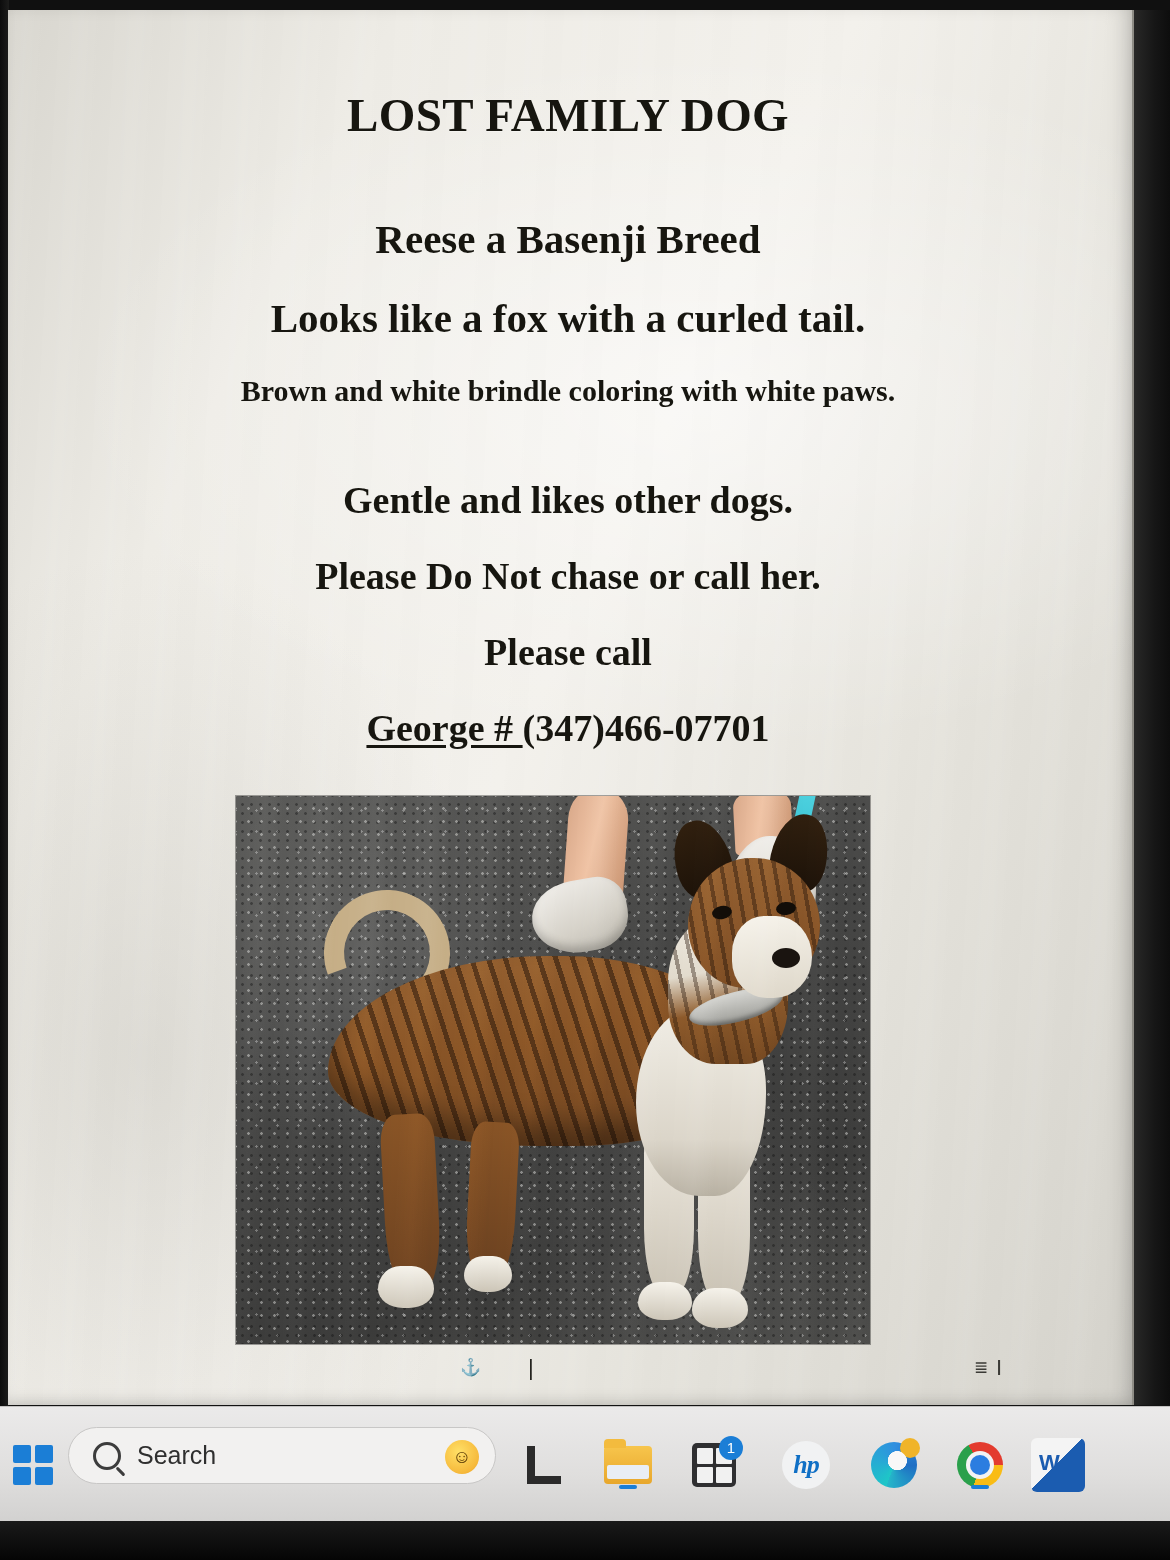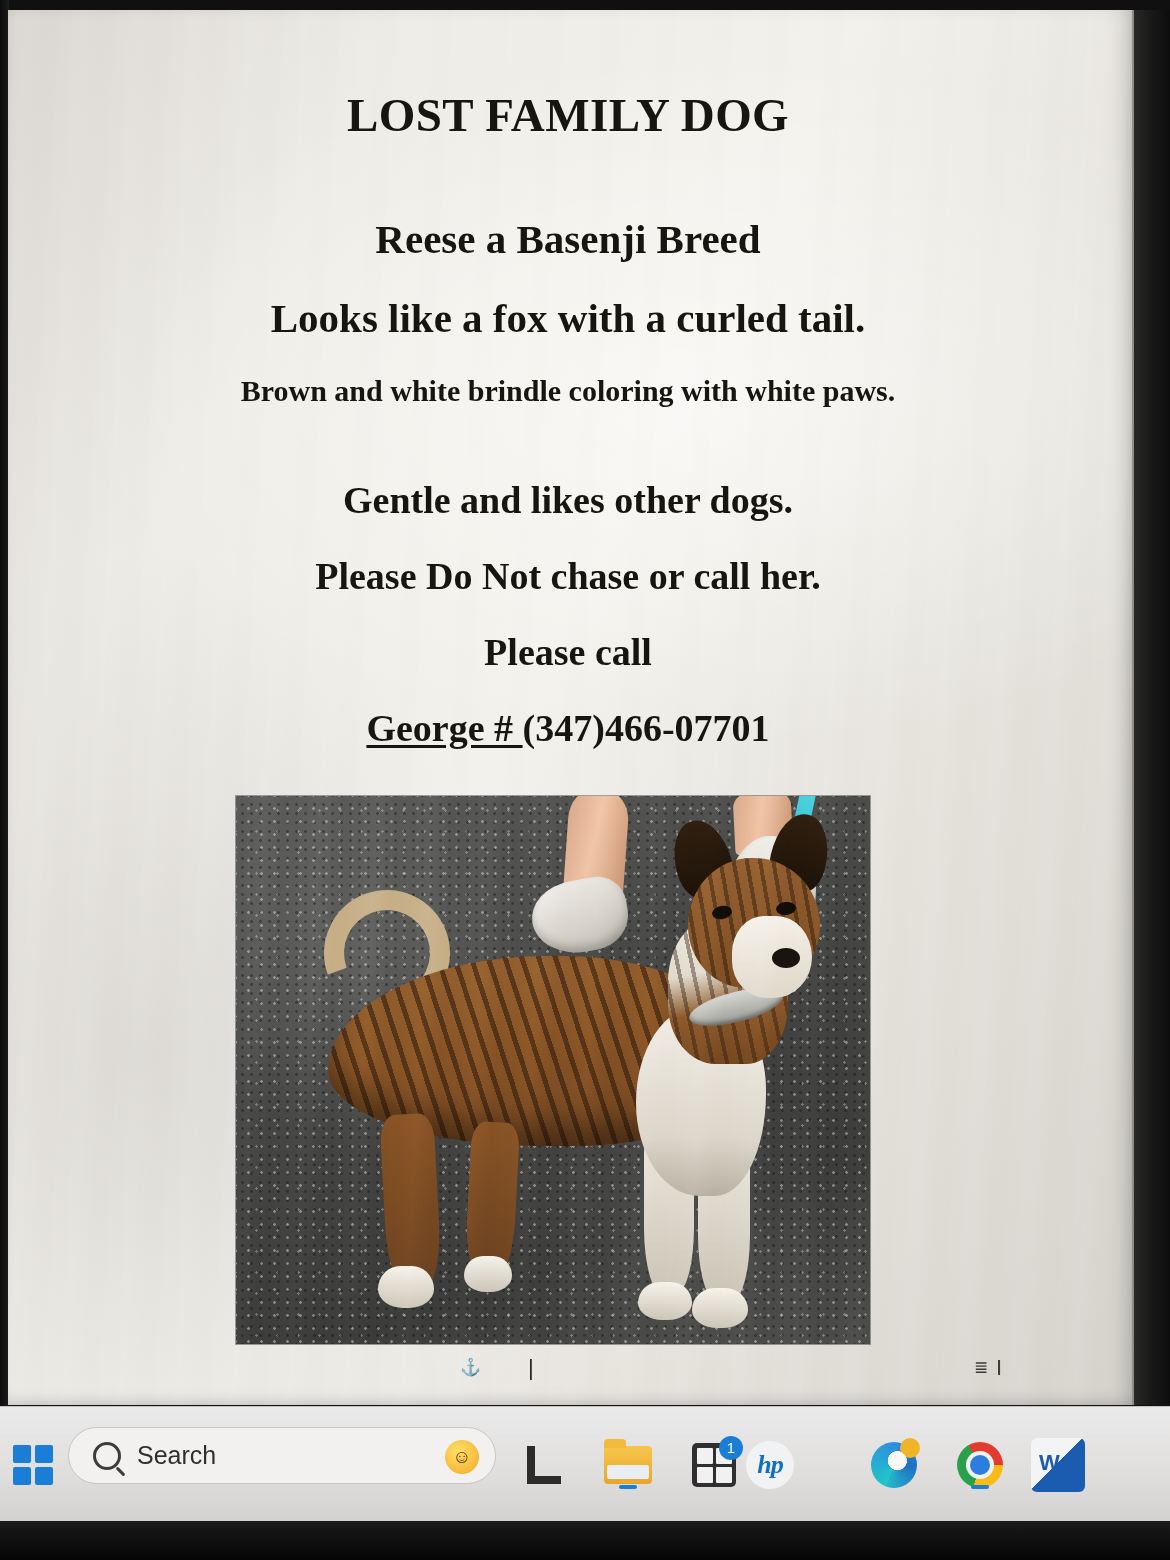"hp" #icon-hp { left: 742px -> 778px }
